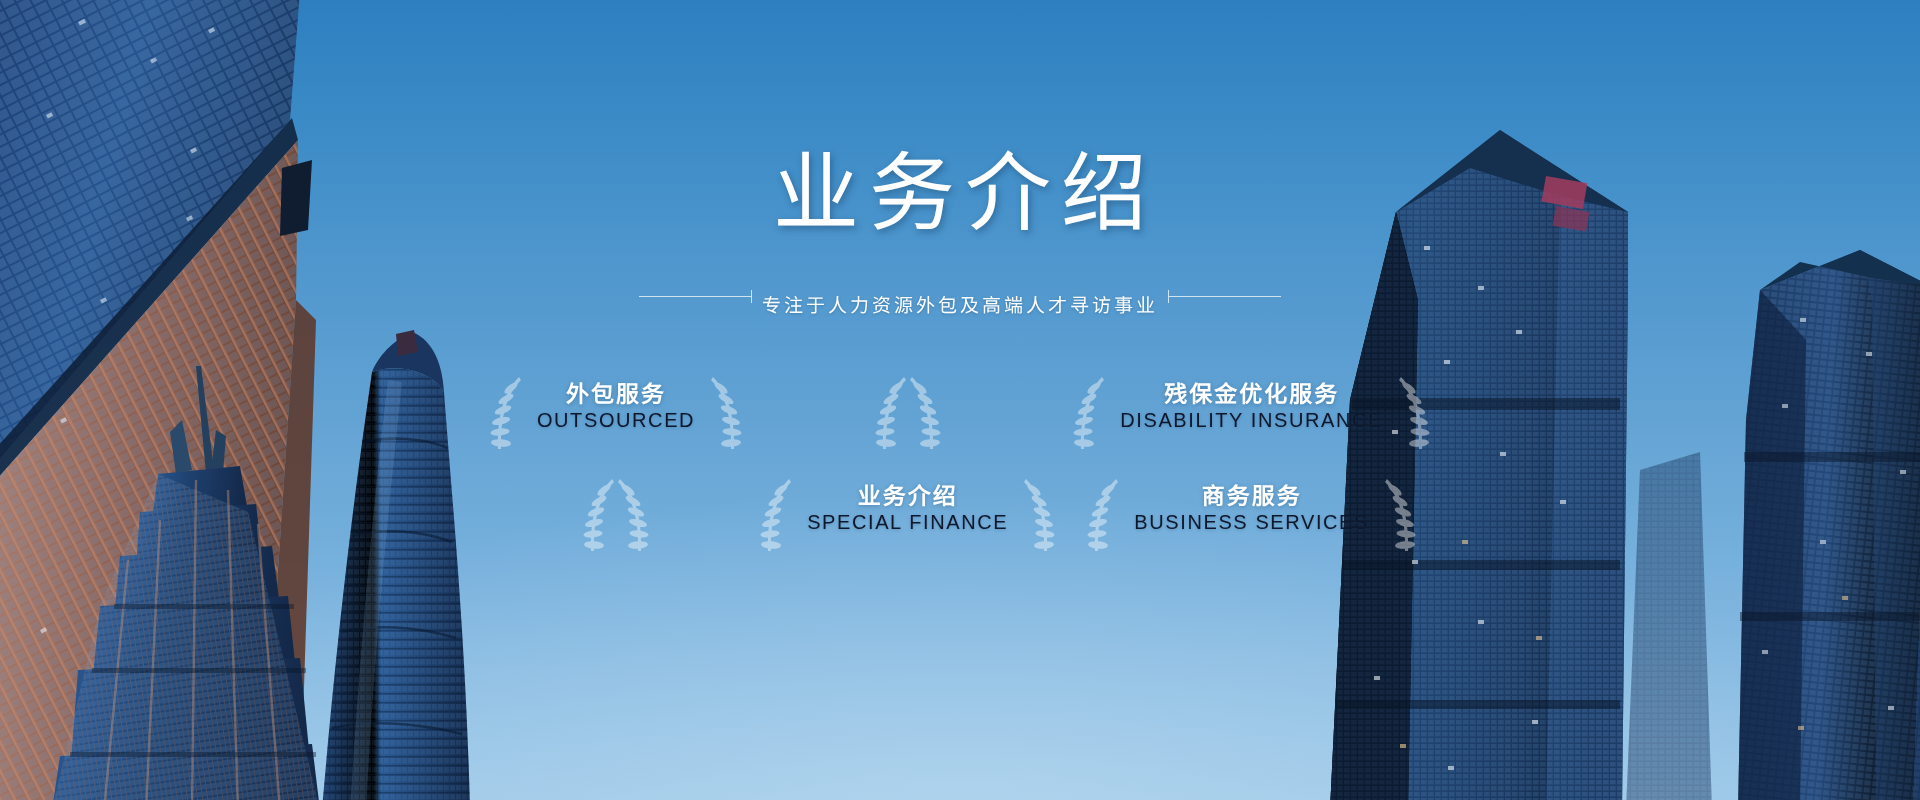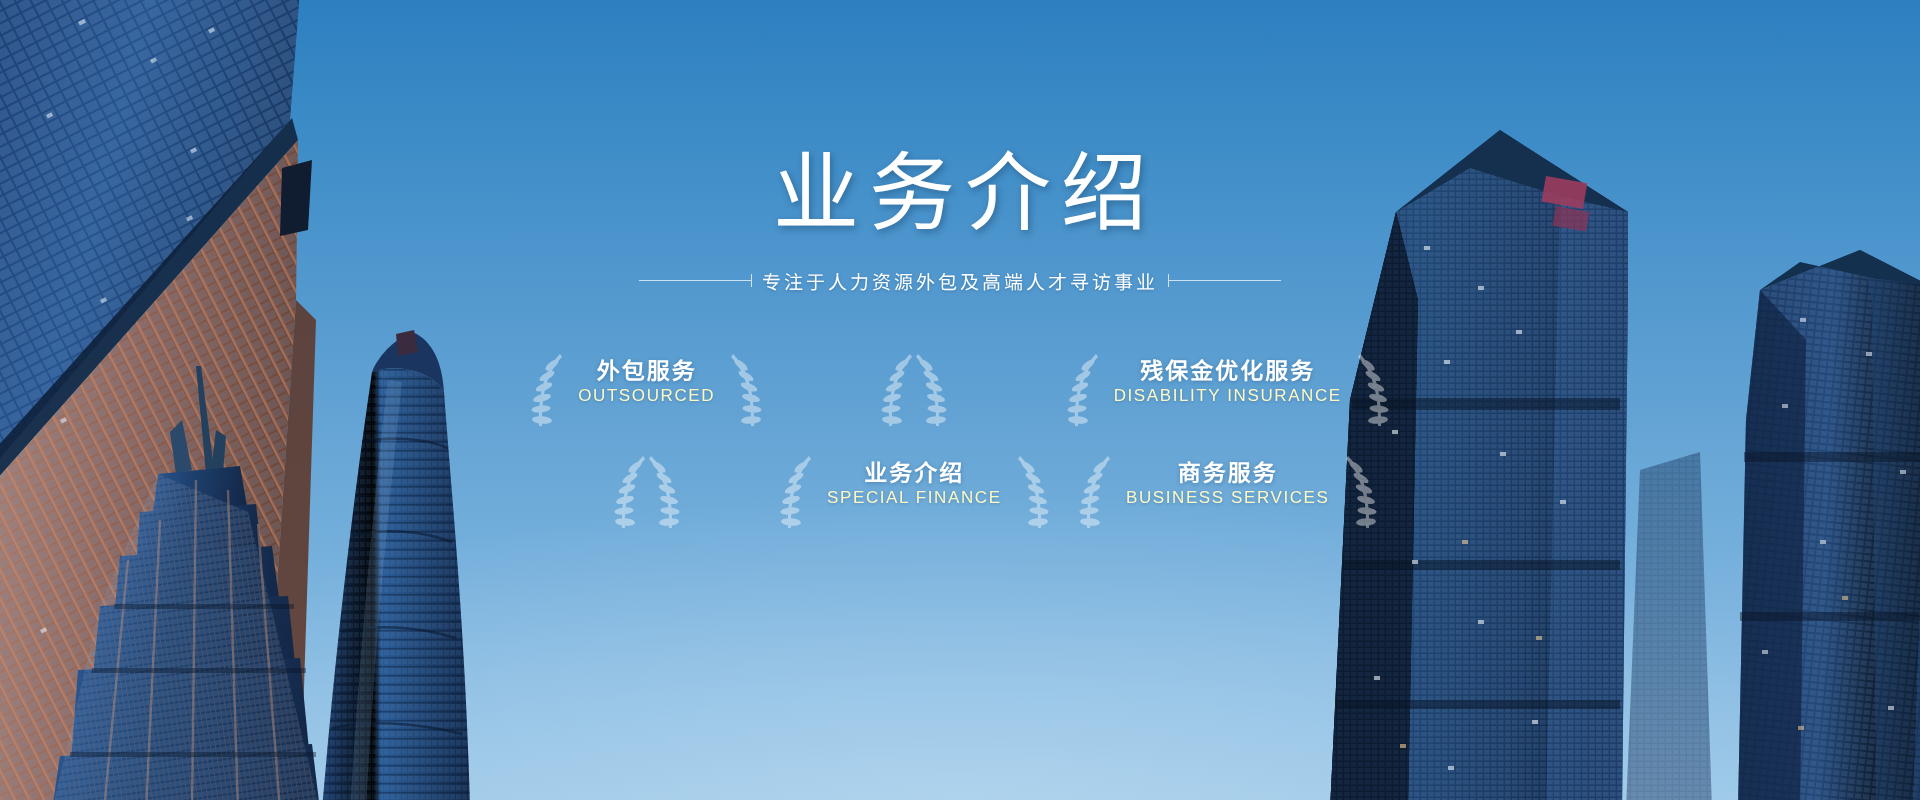"专注于人力资源外包及高端人才寻访事业" .sub-row { align-items: center -> flex-start; margin-top: 31px -> 54px }
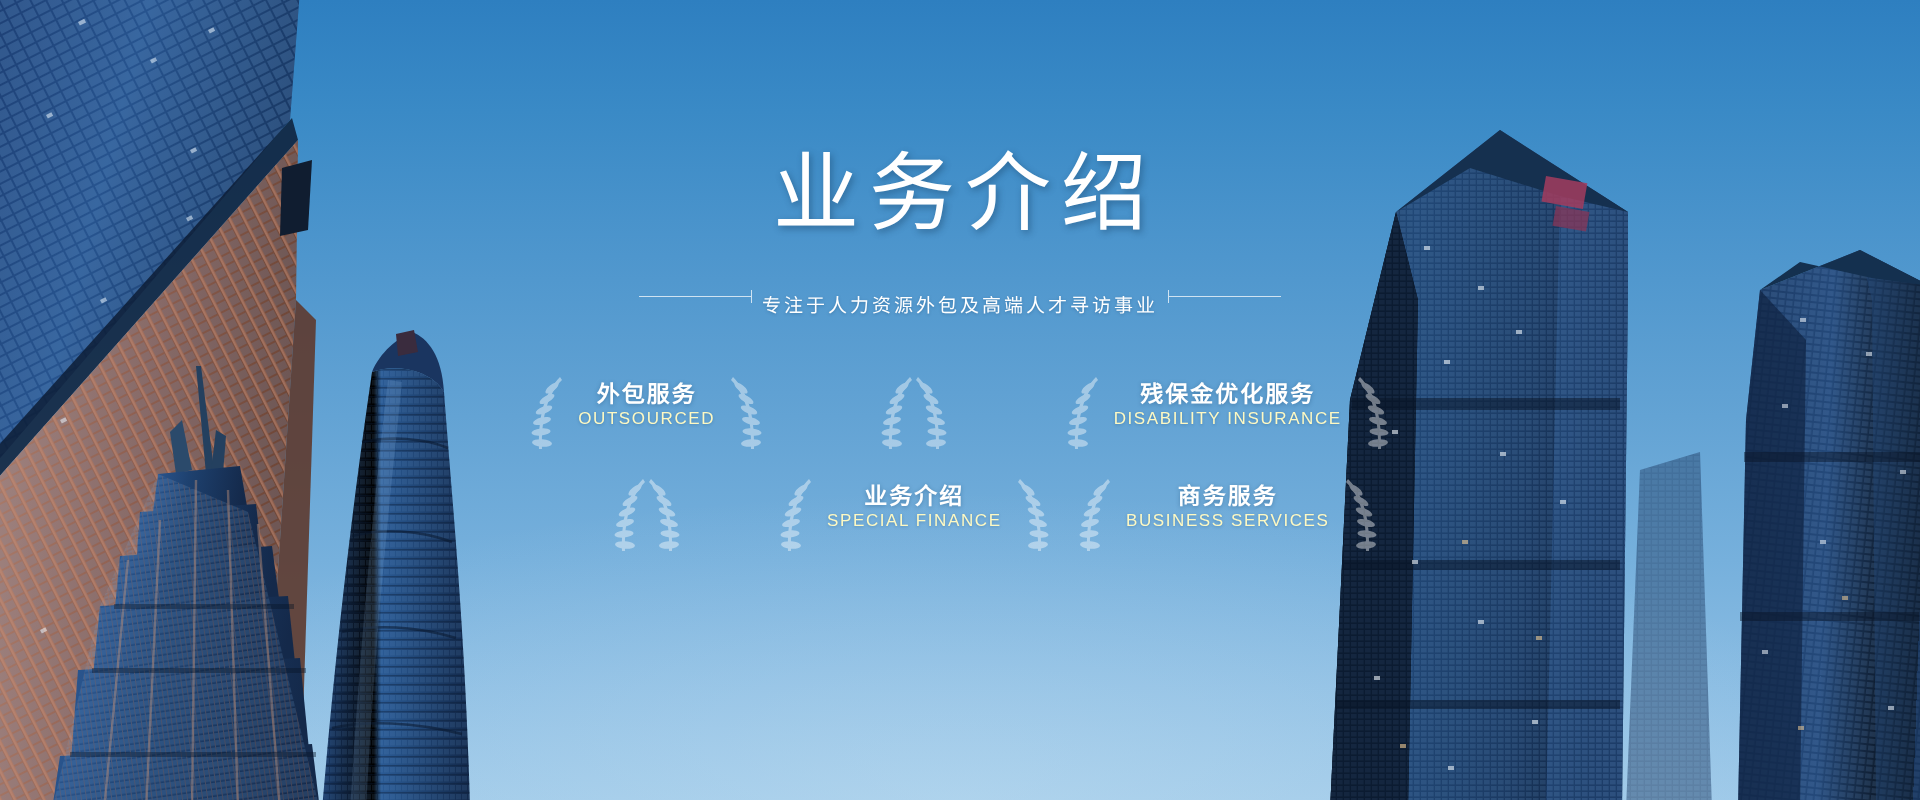"OUTSOURCED" .svc-en { color: #fef9c3 -> #0f172a; font-size: 17px -> 20px }
